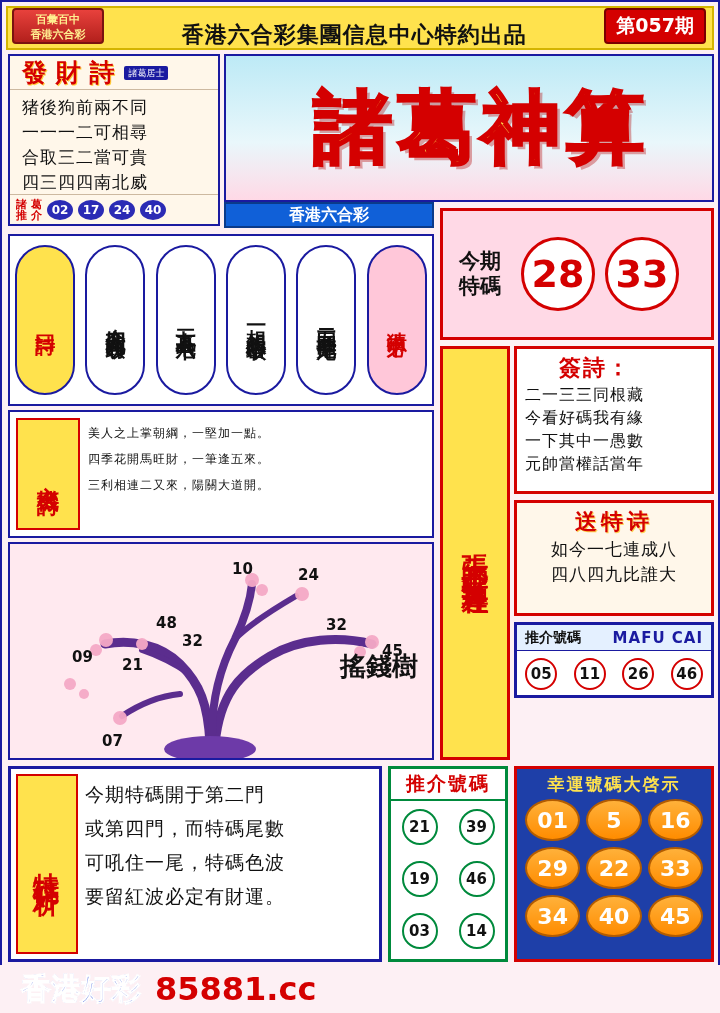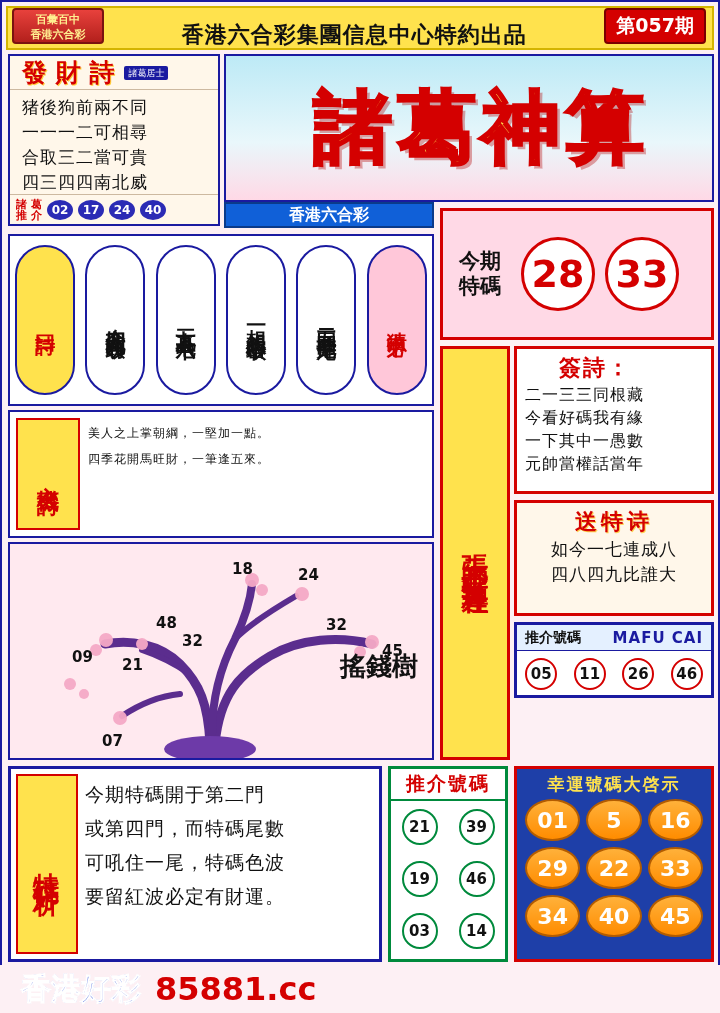"三利相連二又來，陽關大道開。" div { html: none -> <div>三利相連二又來，陽關大道開。</div> }
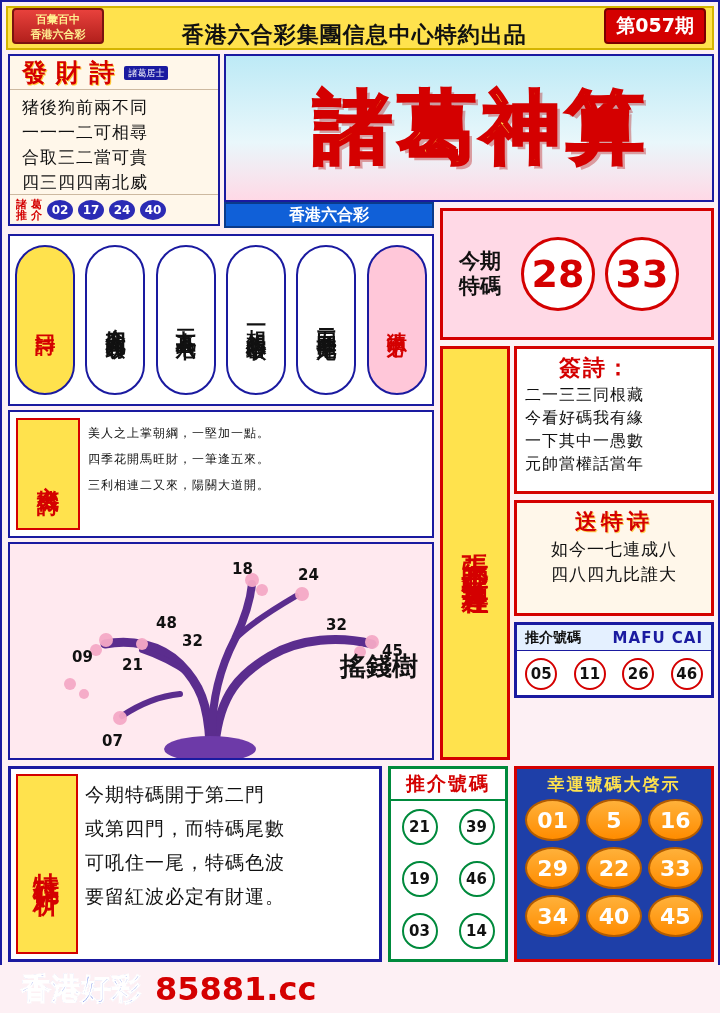"18" div.tree-num { text: 18 -> 10 }
